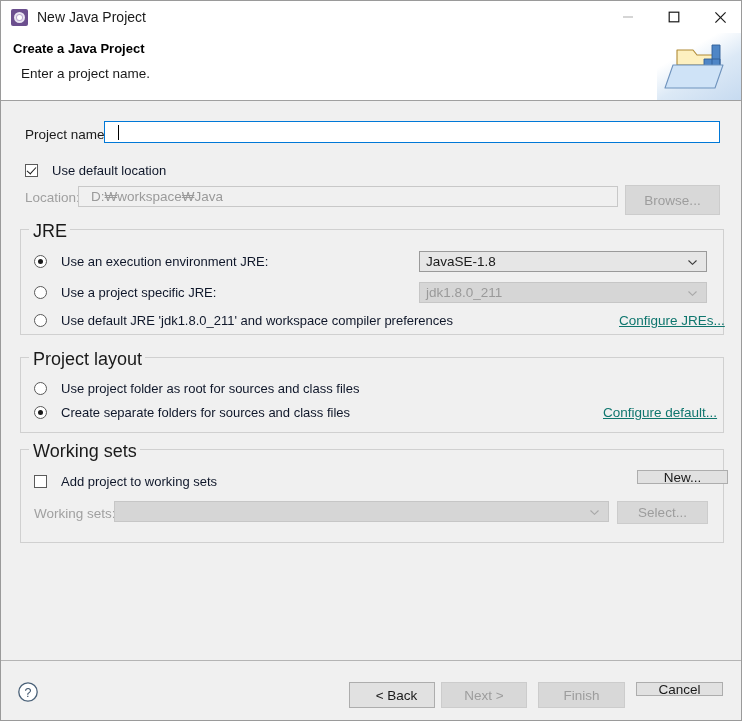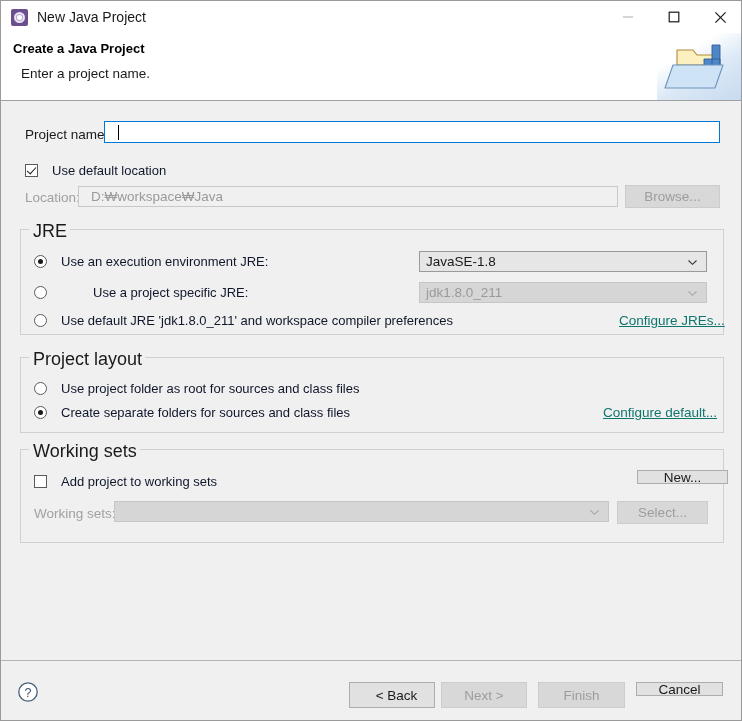"Browse..." div.btn { height: 23px -> 30px }
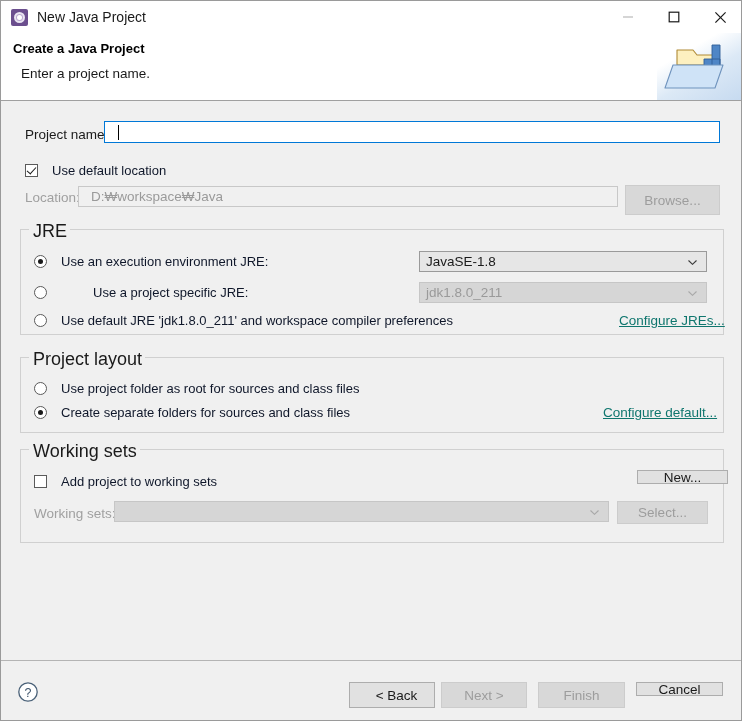"Use a project specific JRE:" div.ctl { gap: 32px -> none }
